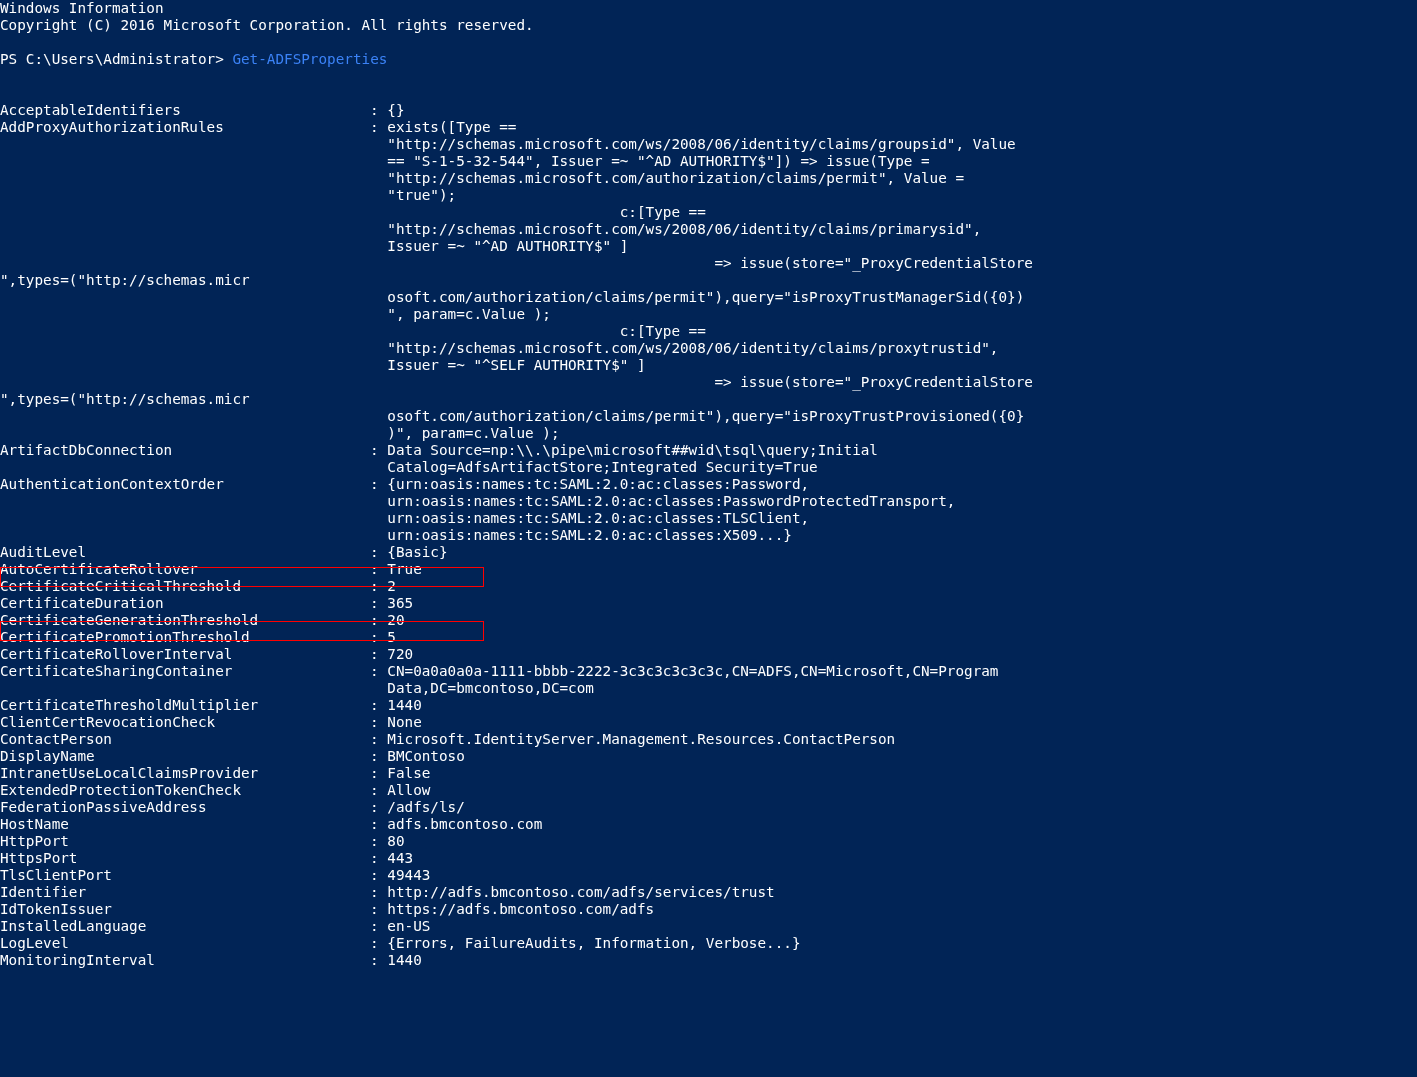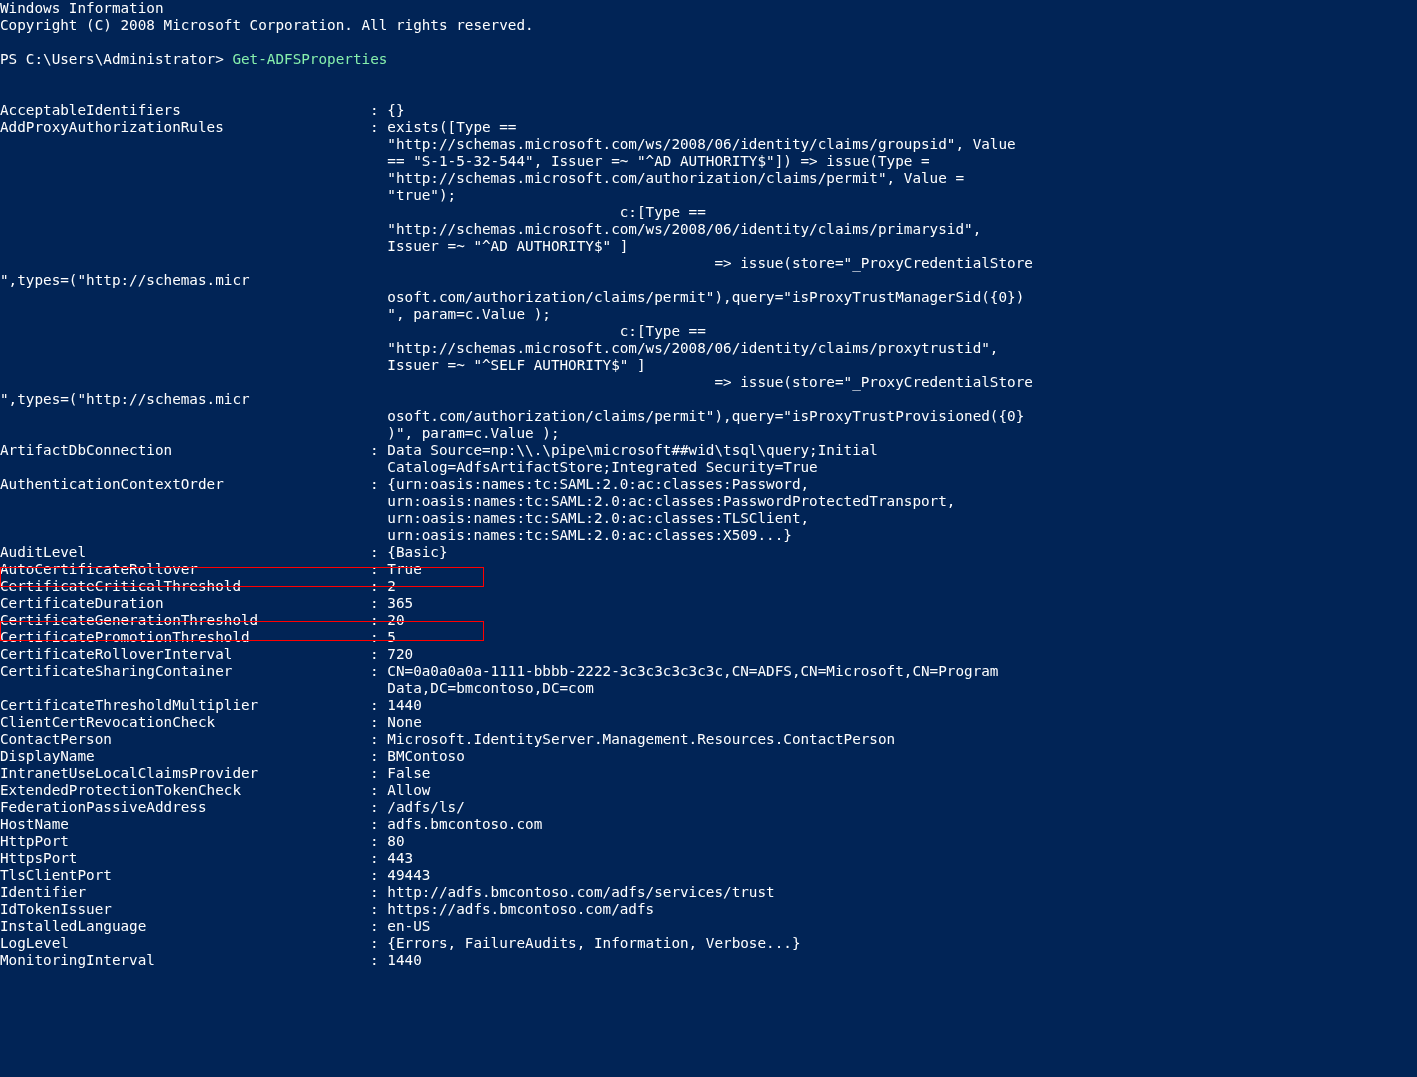"Copyright (C) 2008 Microsoft" span { text: 2008 -> 2016 }
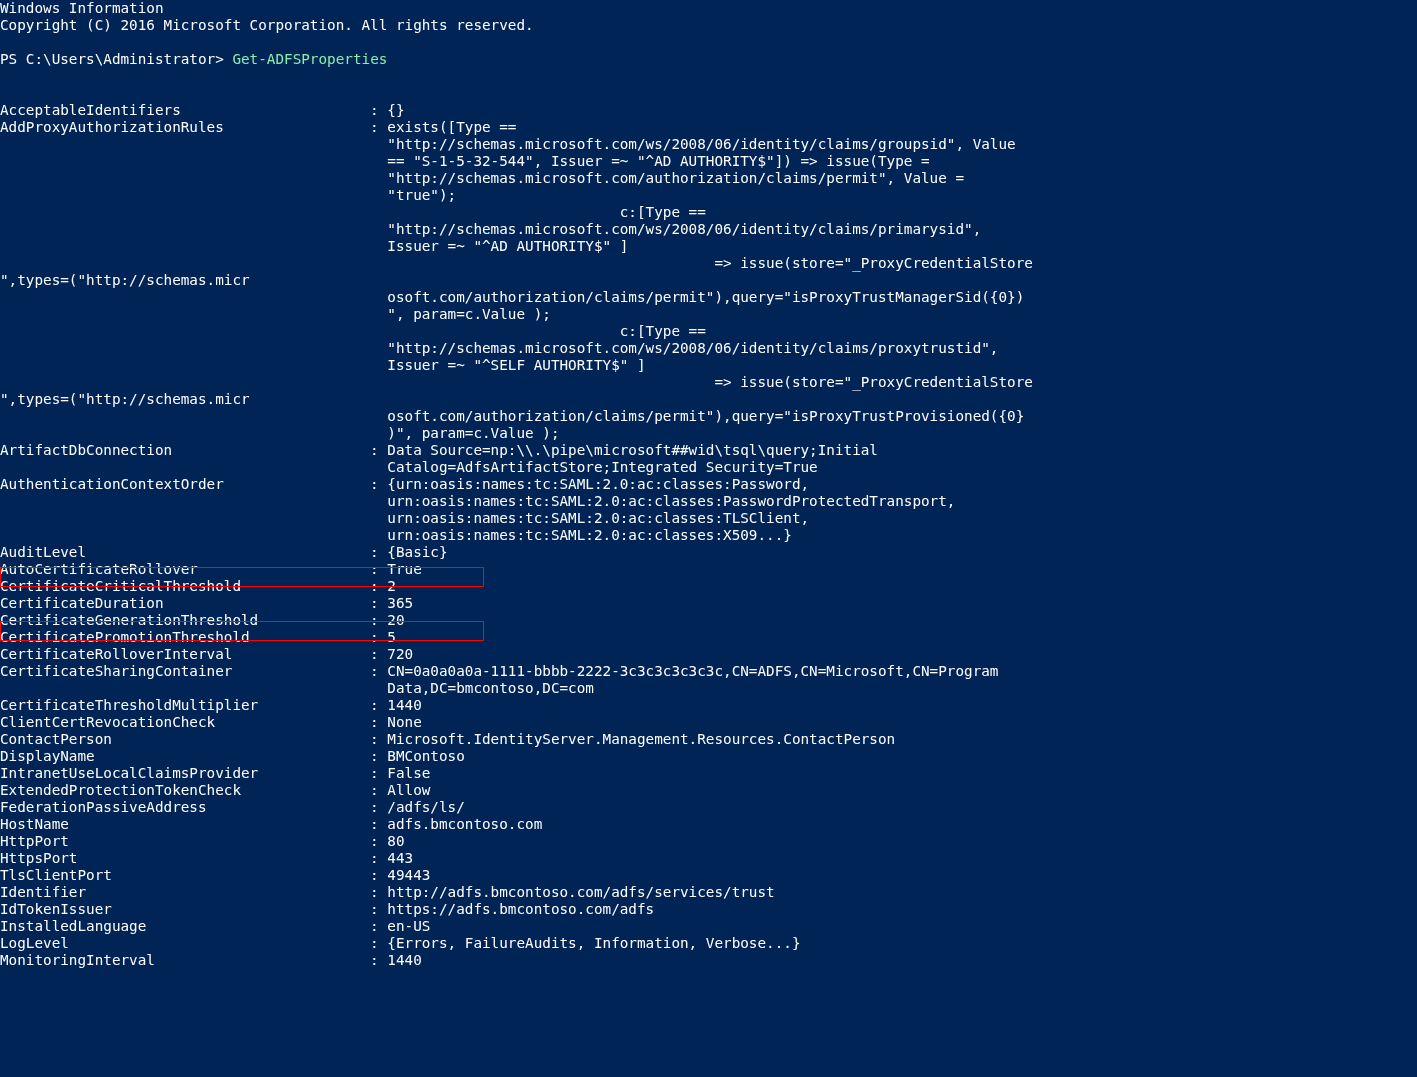"Get-ADFSProperties" .yellow { color: #86efac -> #3b82f6 }
